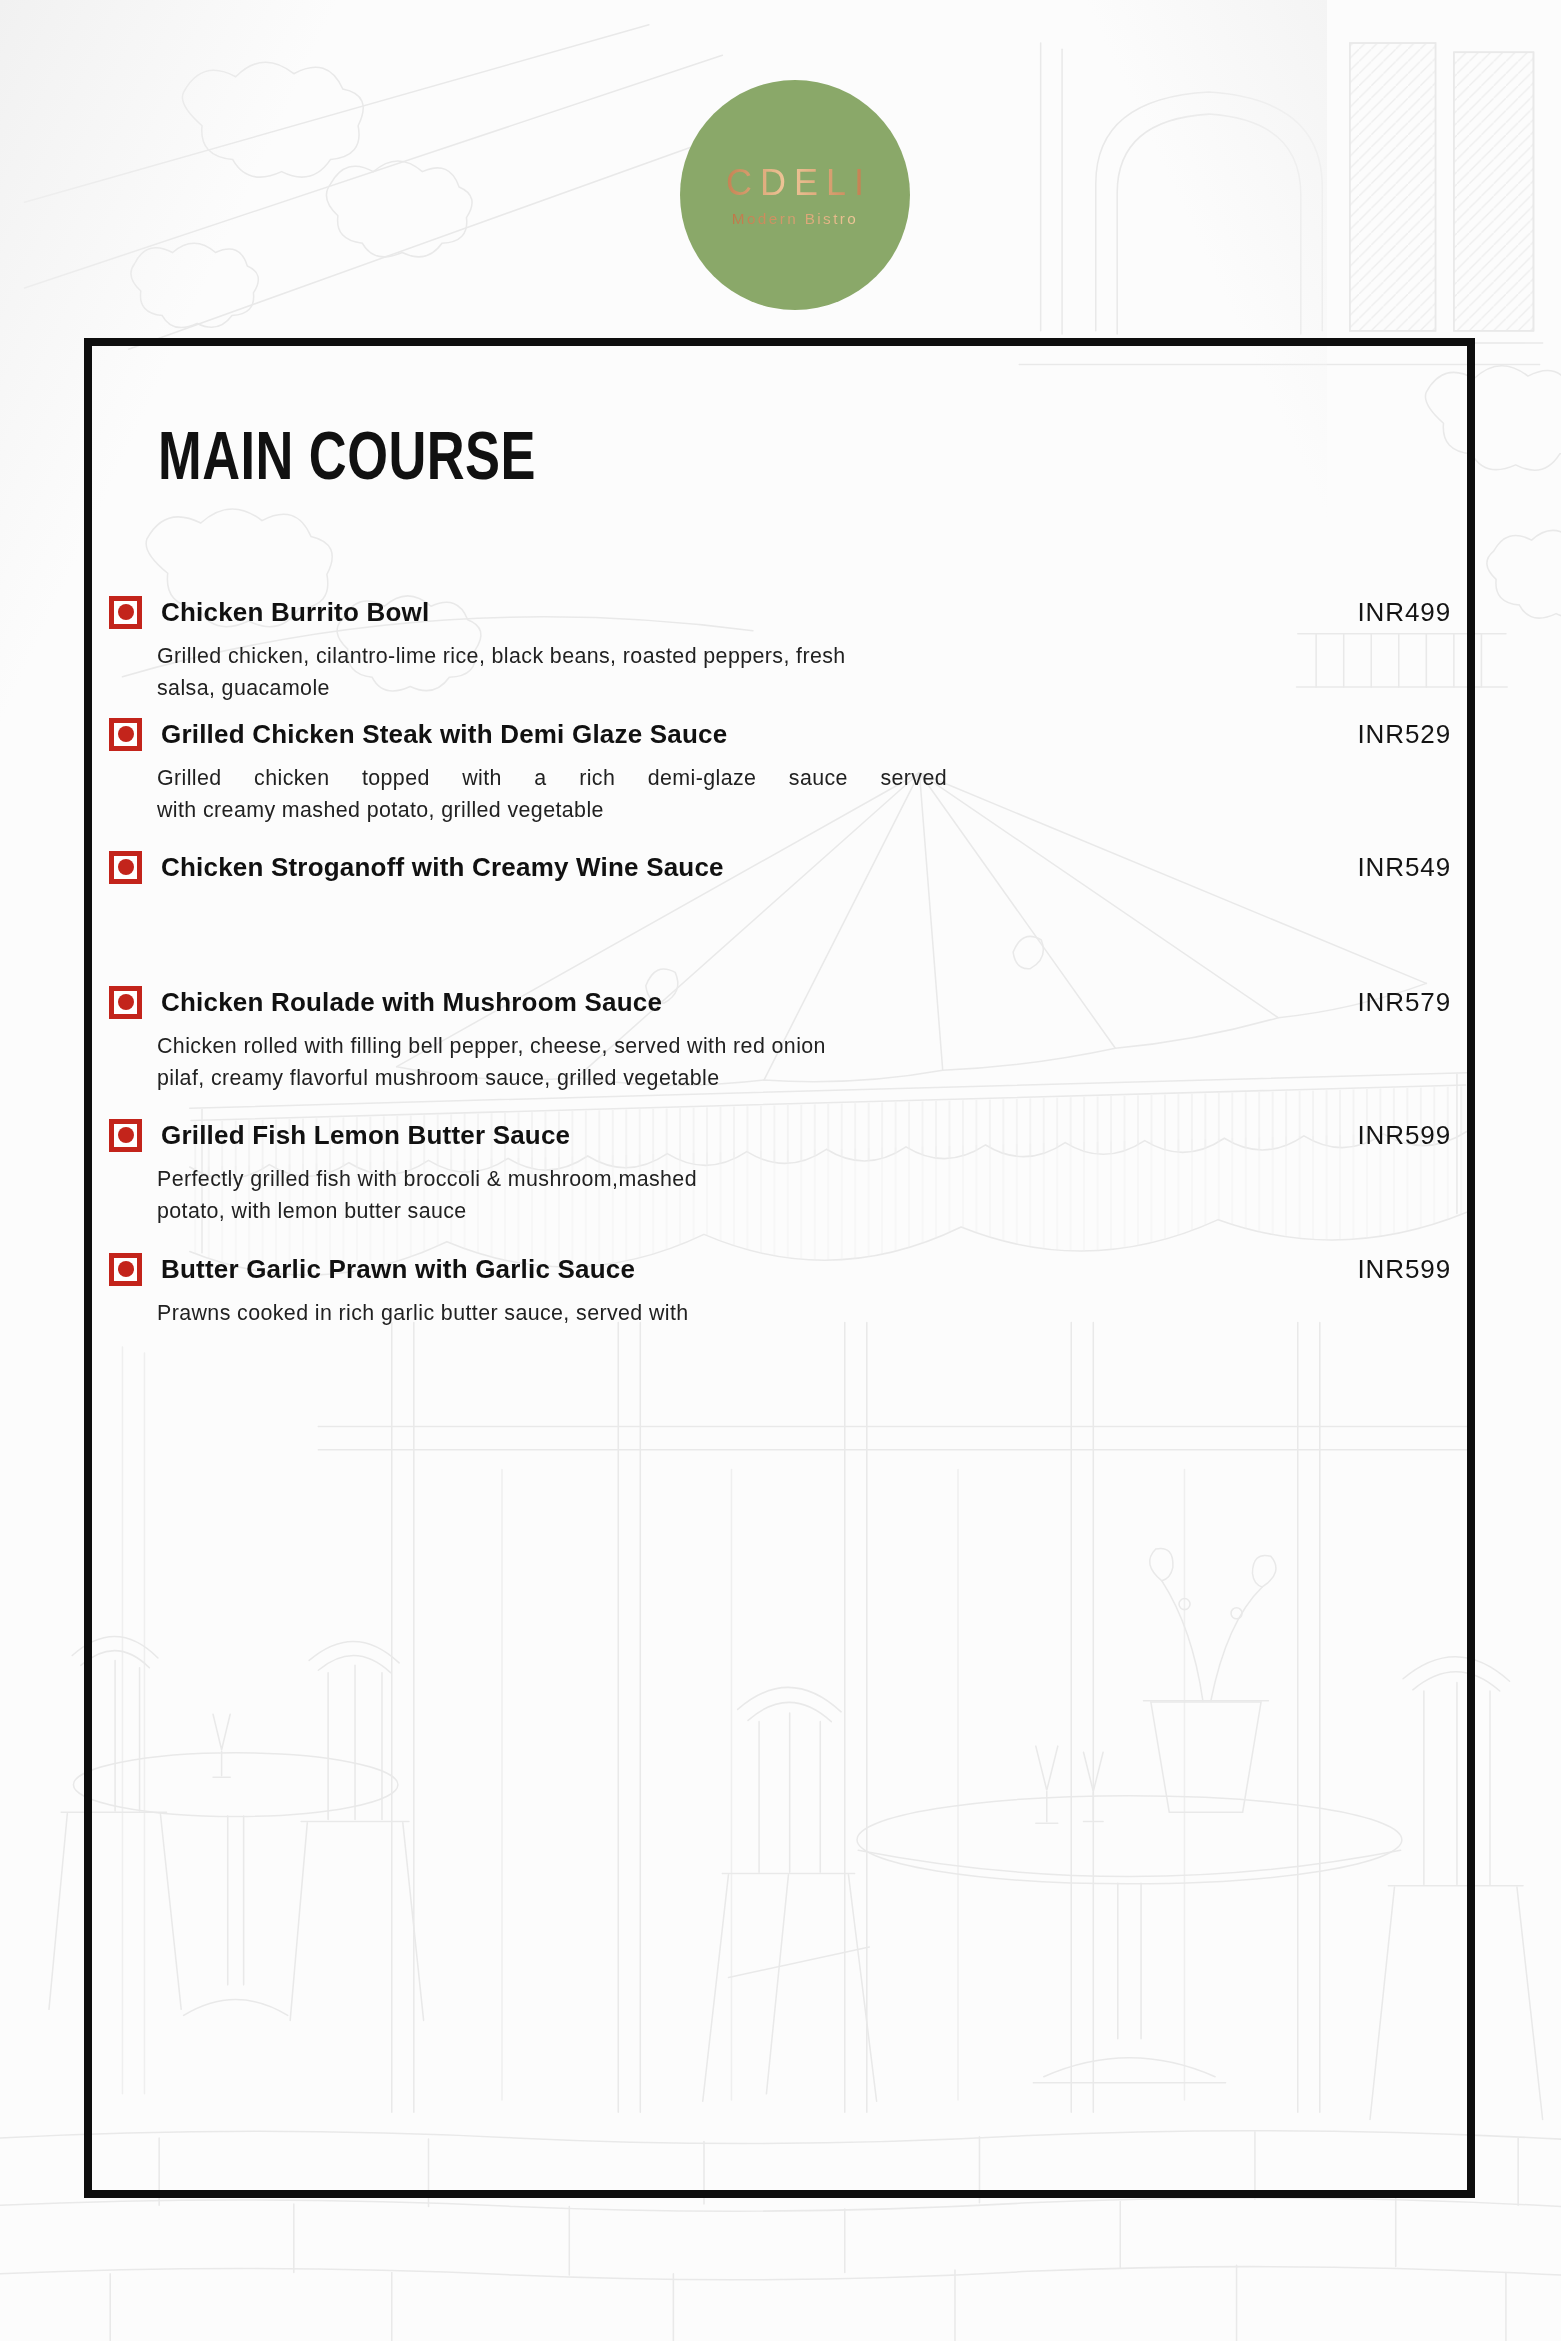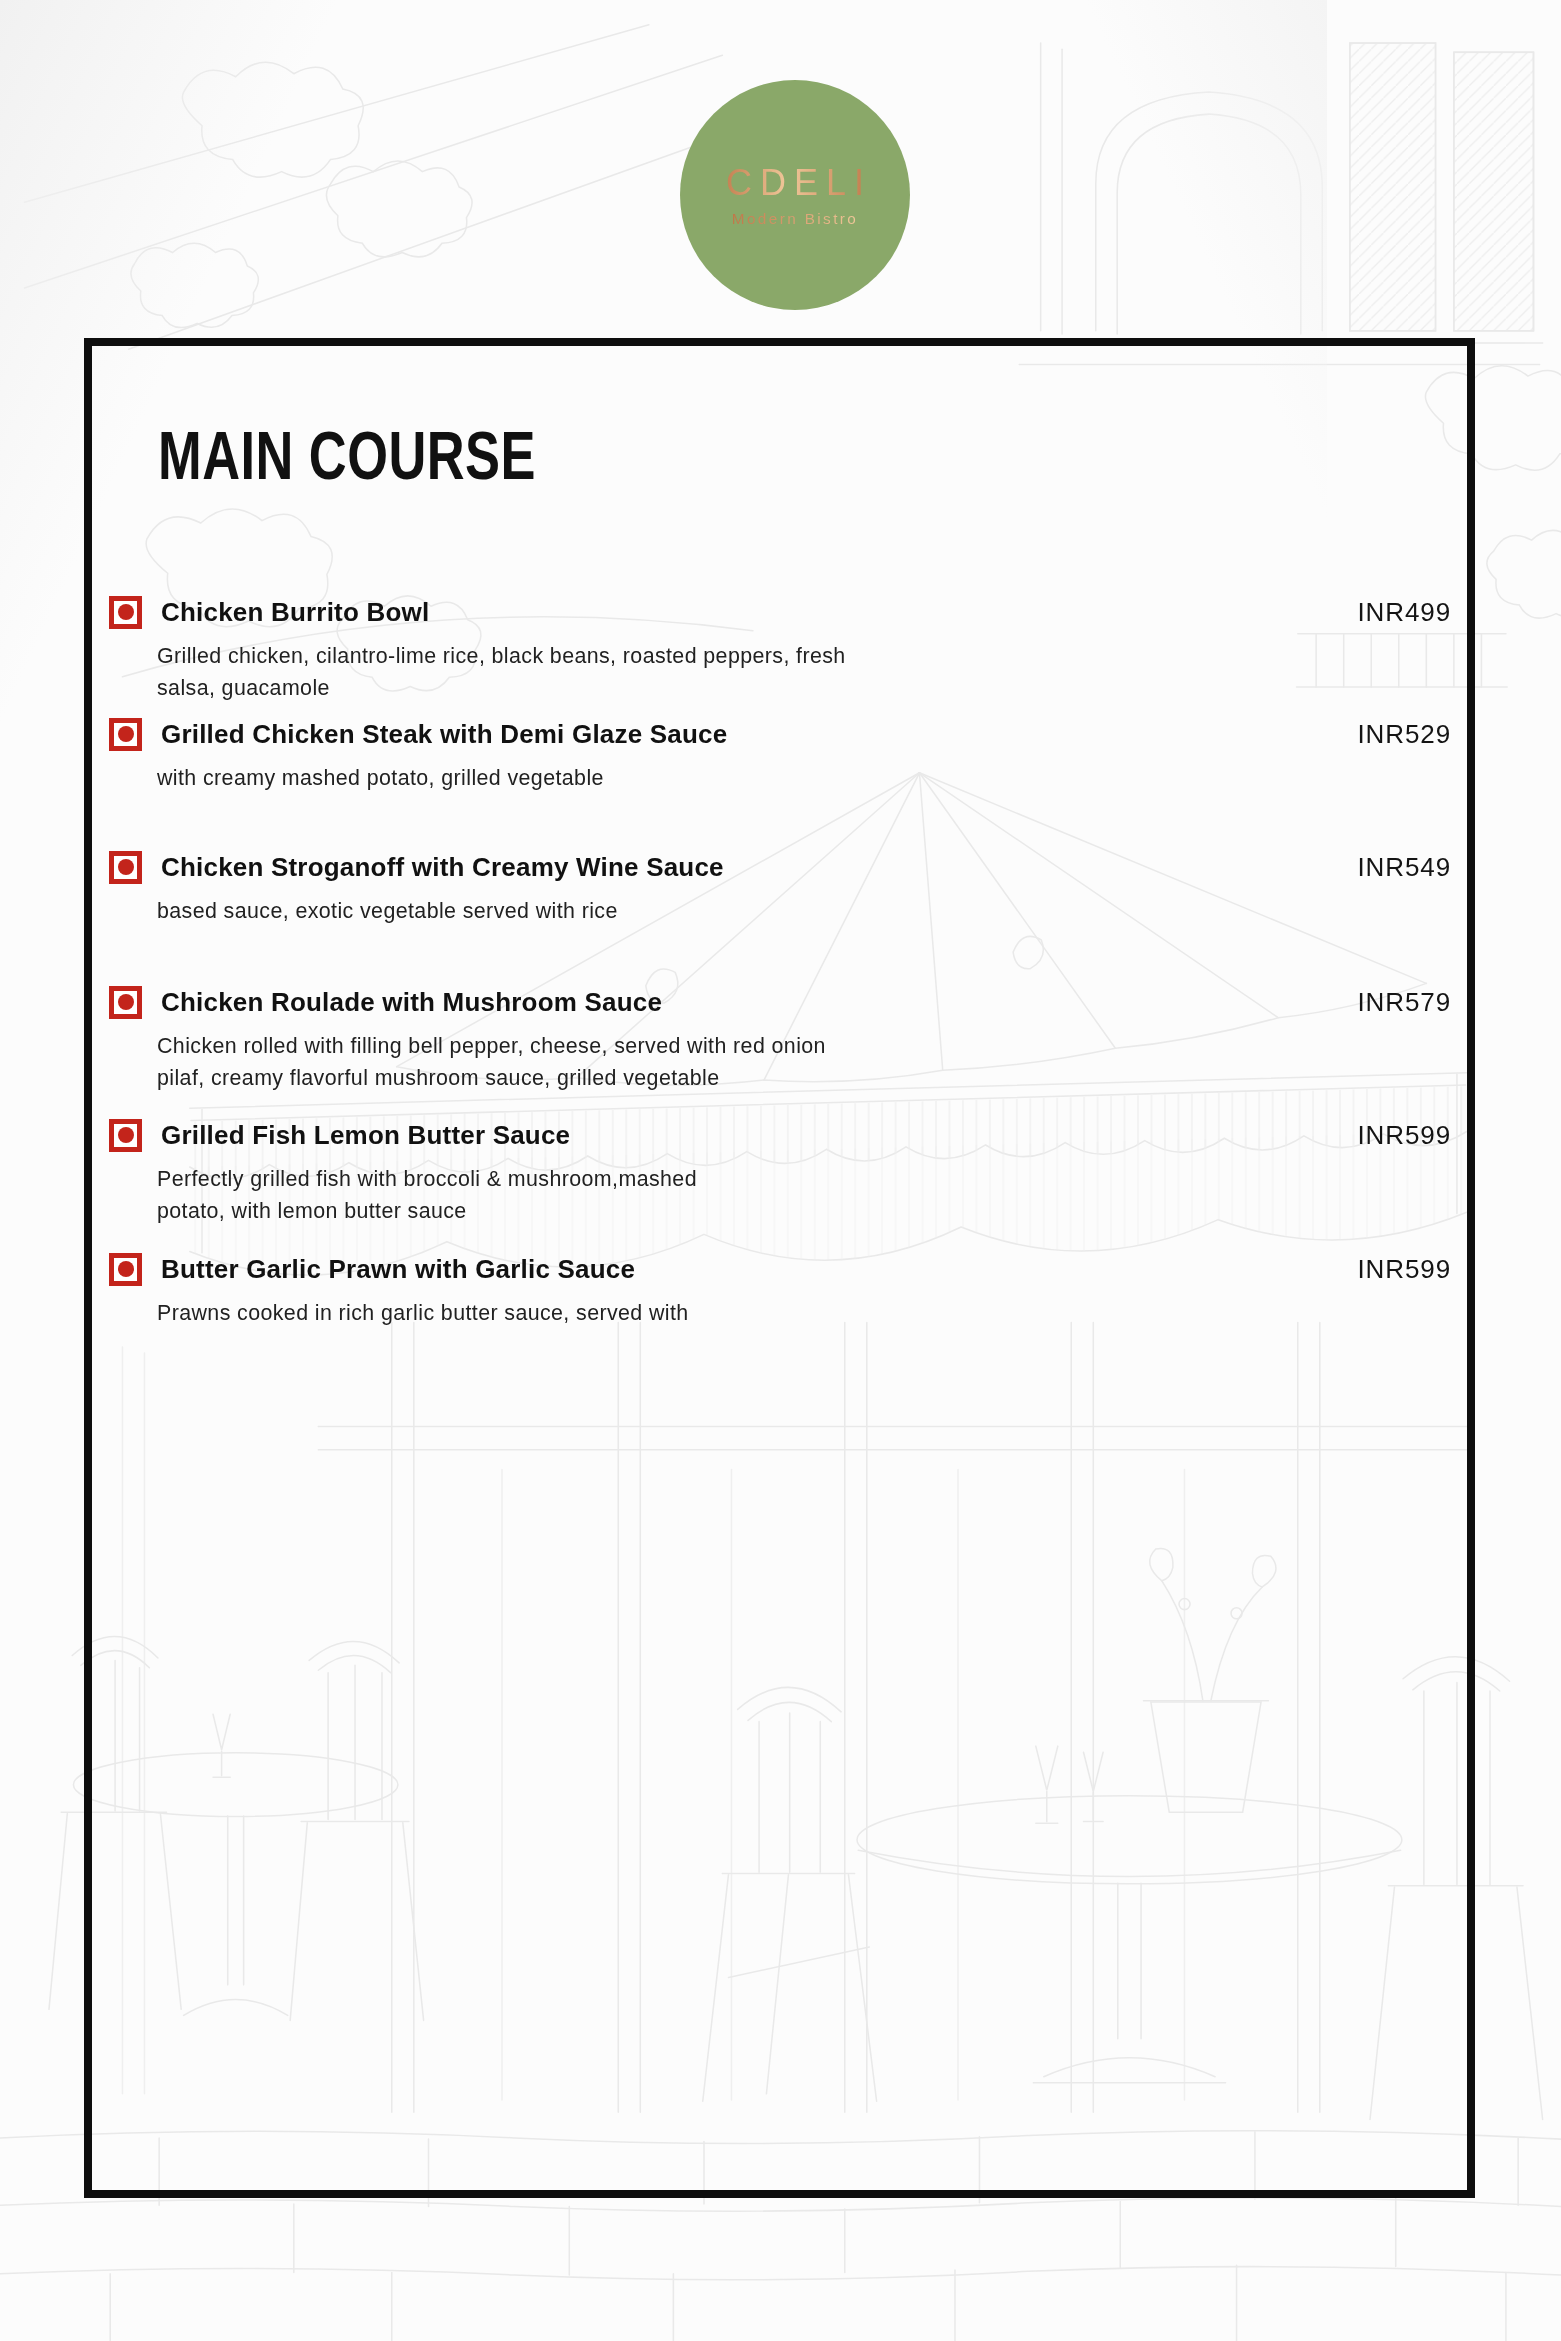"Grilled chicken topped with a" div.dline { html: none -> <div>Grilled chicken topped with a rich demi-glaze sauce served</div> }
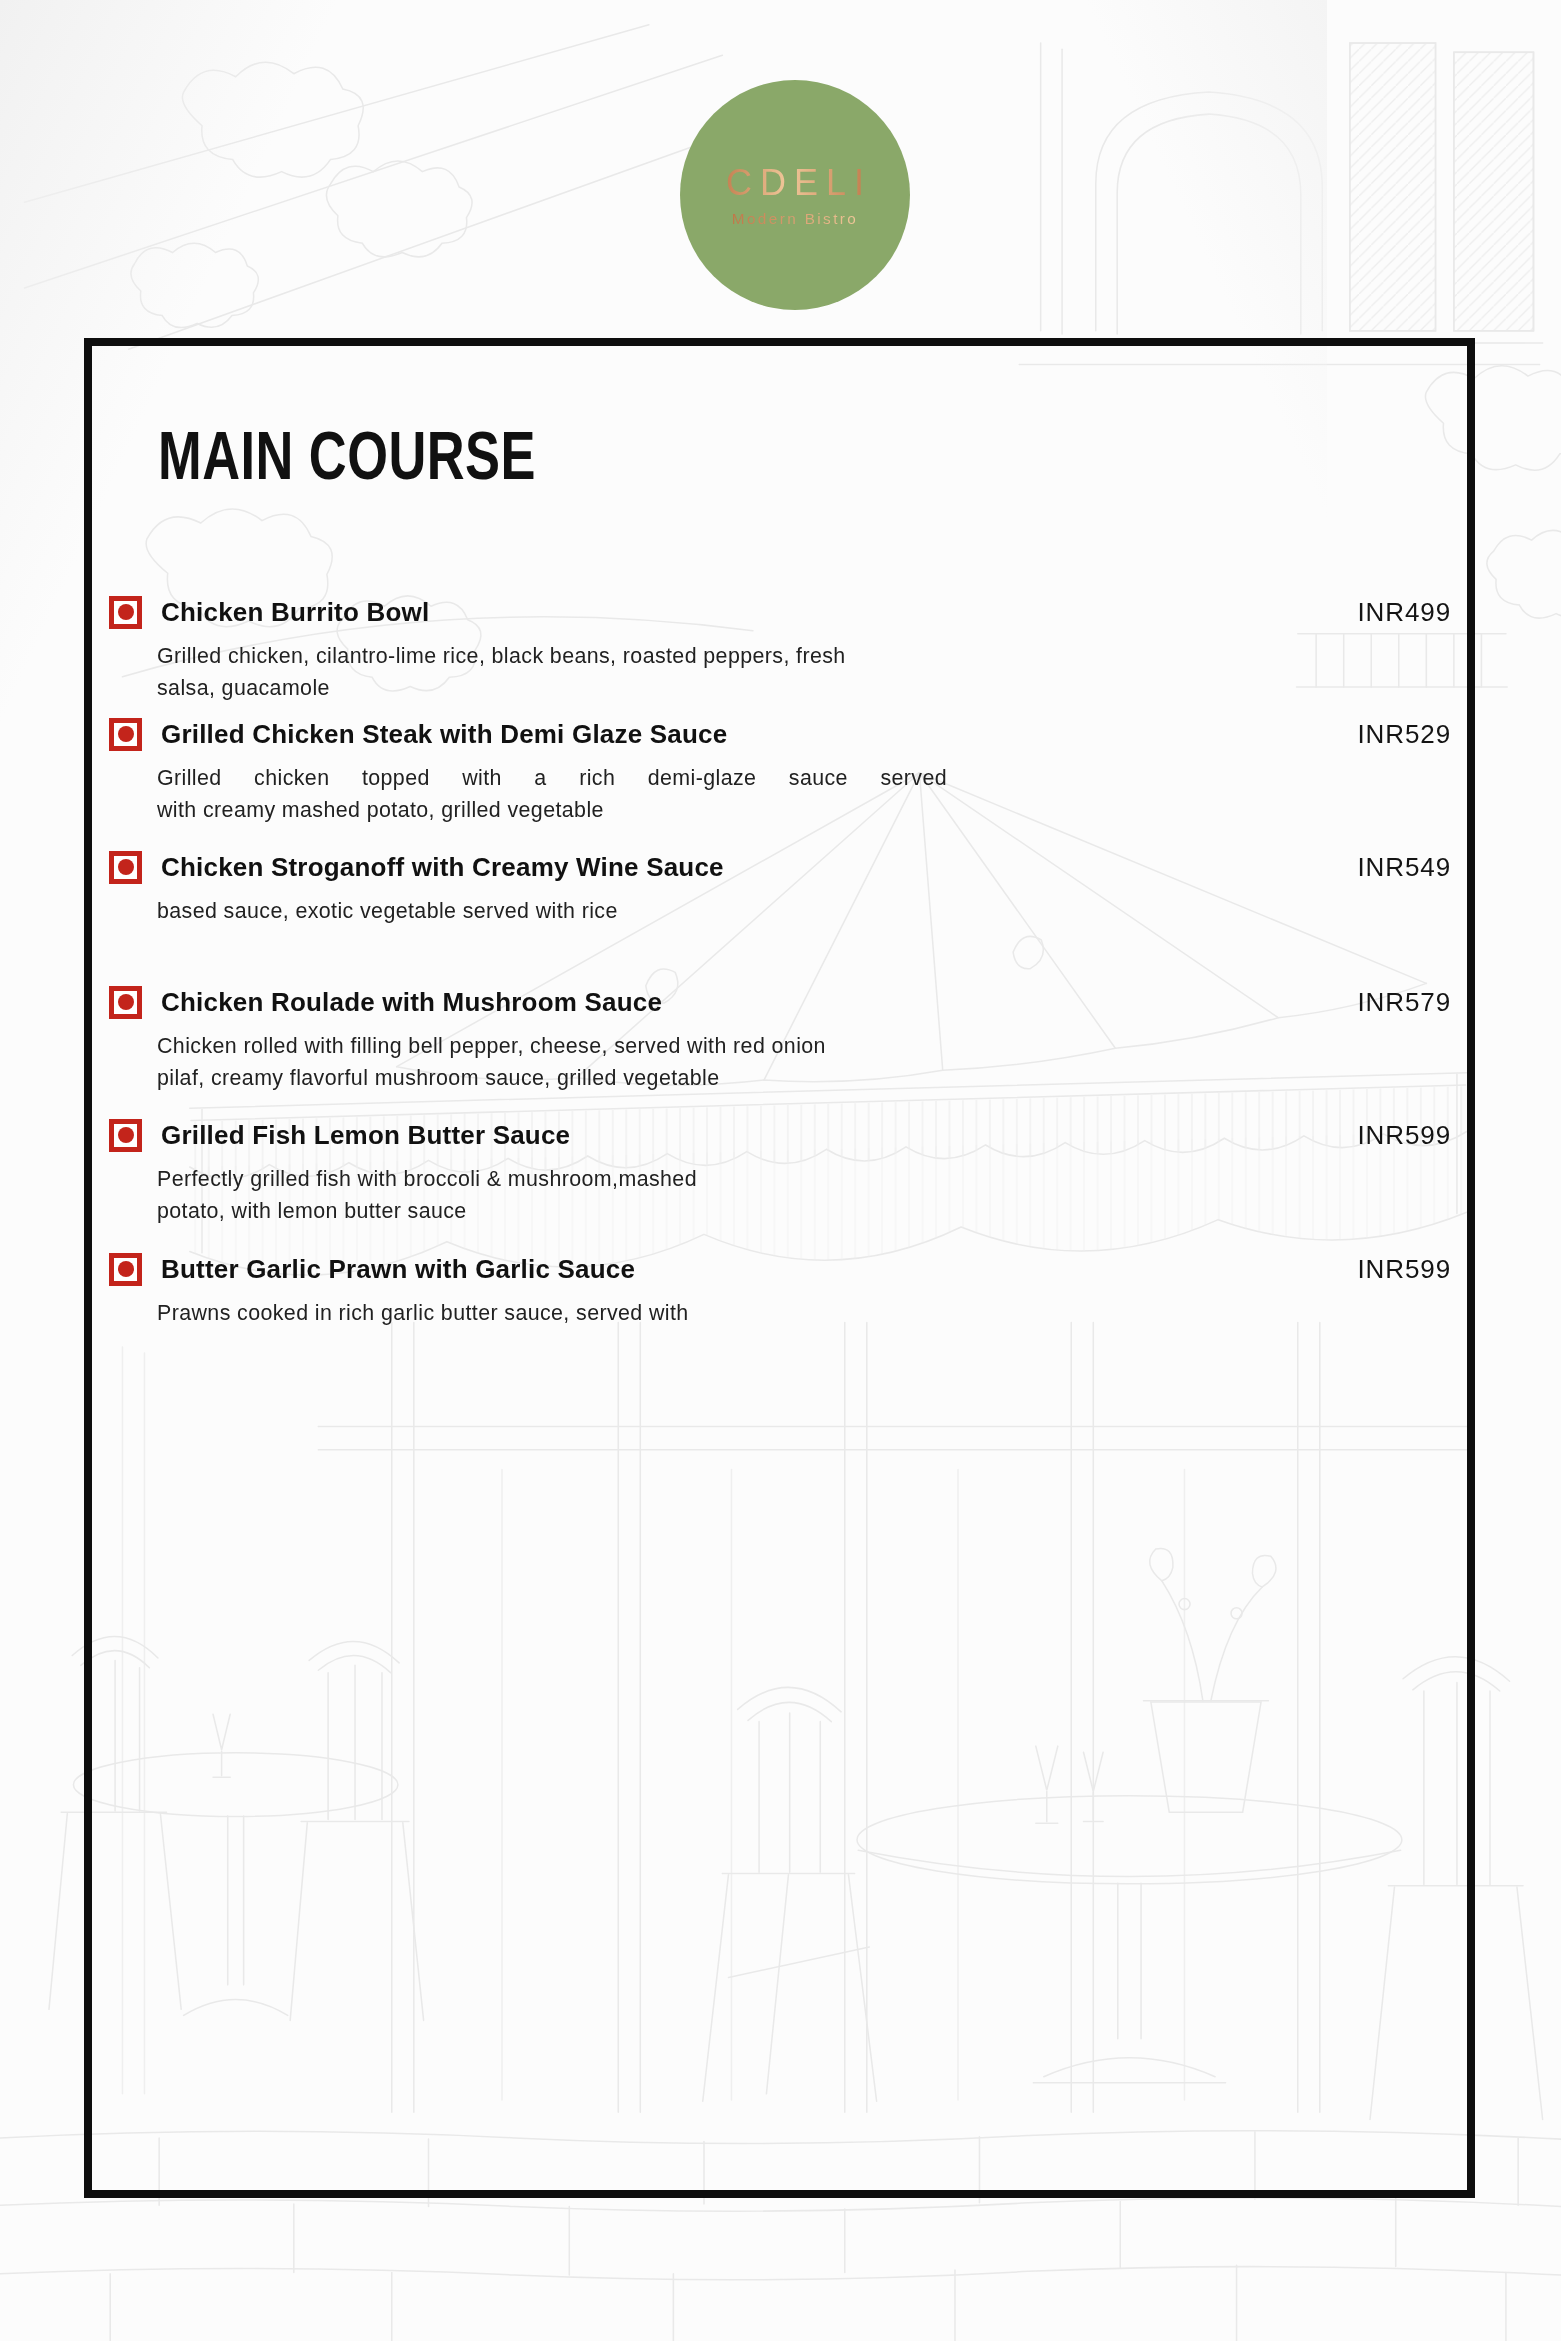"based sauce, exotic vegetable served" div.dline { html: <div>based sauce, exotic vegetable served with rice</div> -> none }
